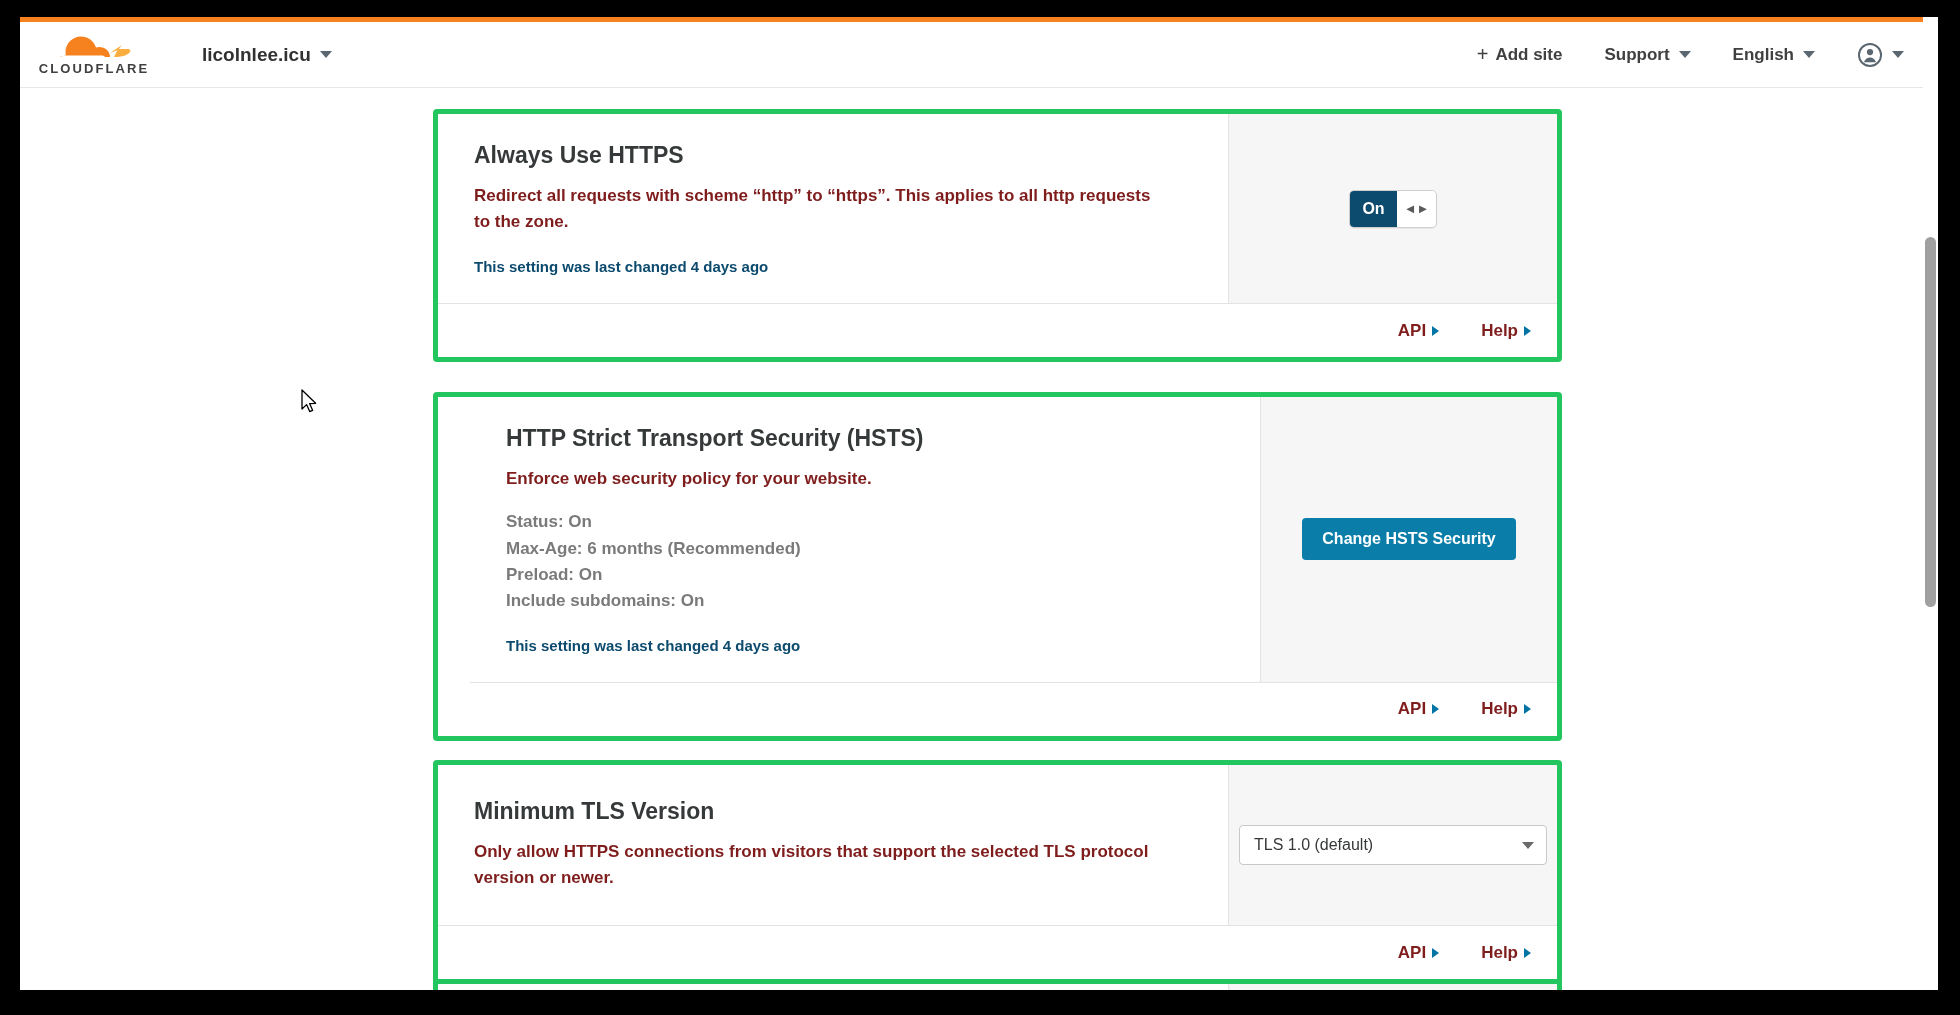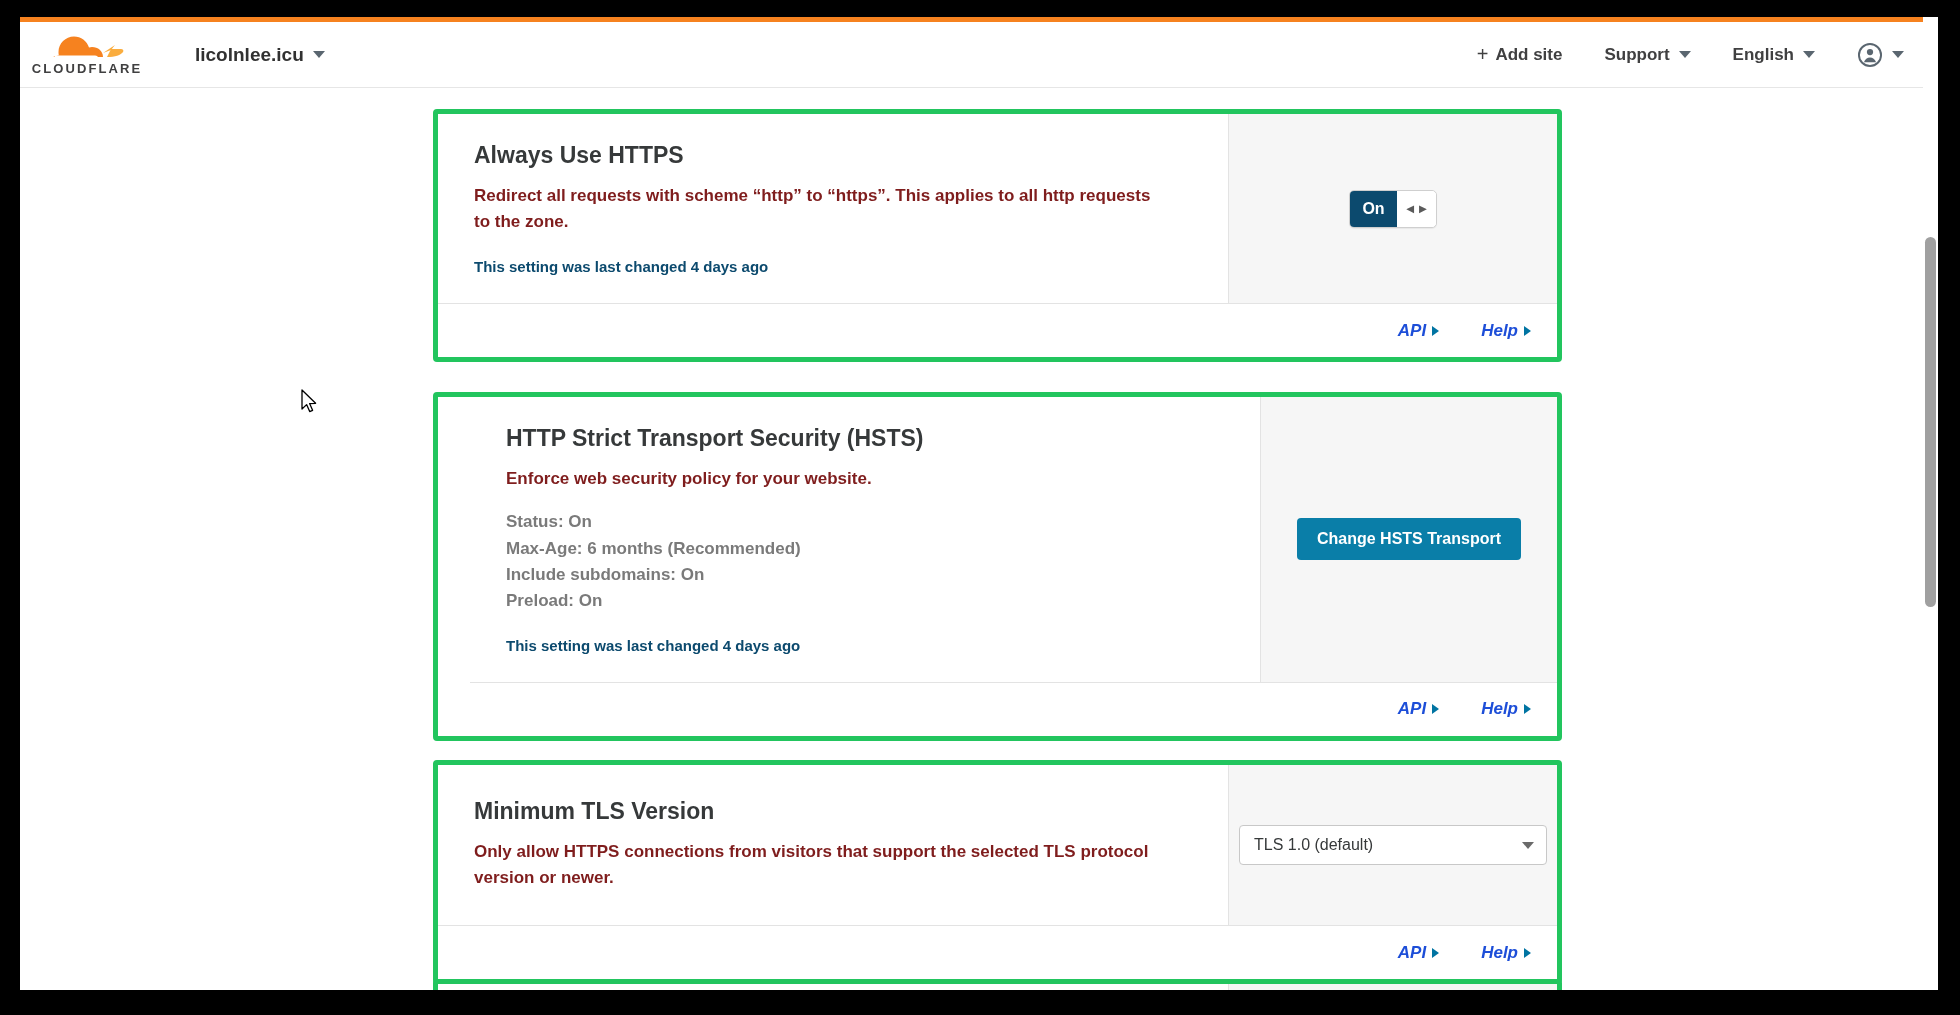"CLOUDFLARE" .header-left { padding-left: 11px -> 18px }
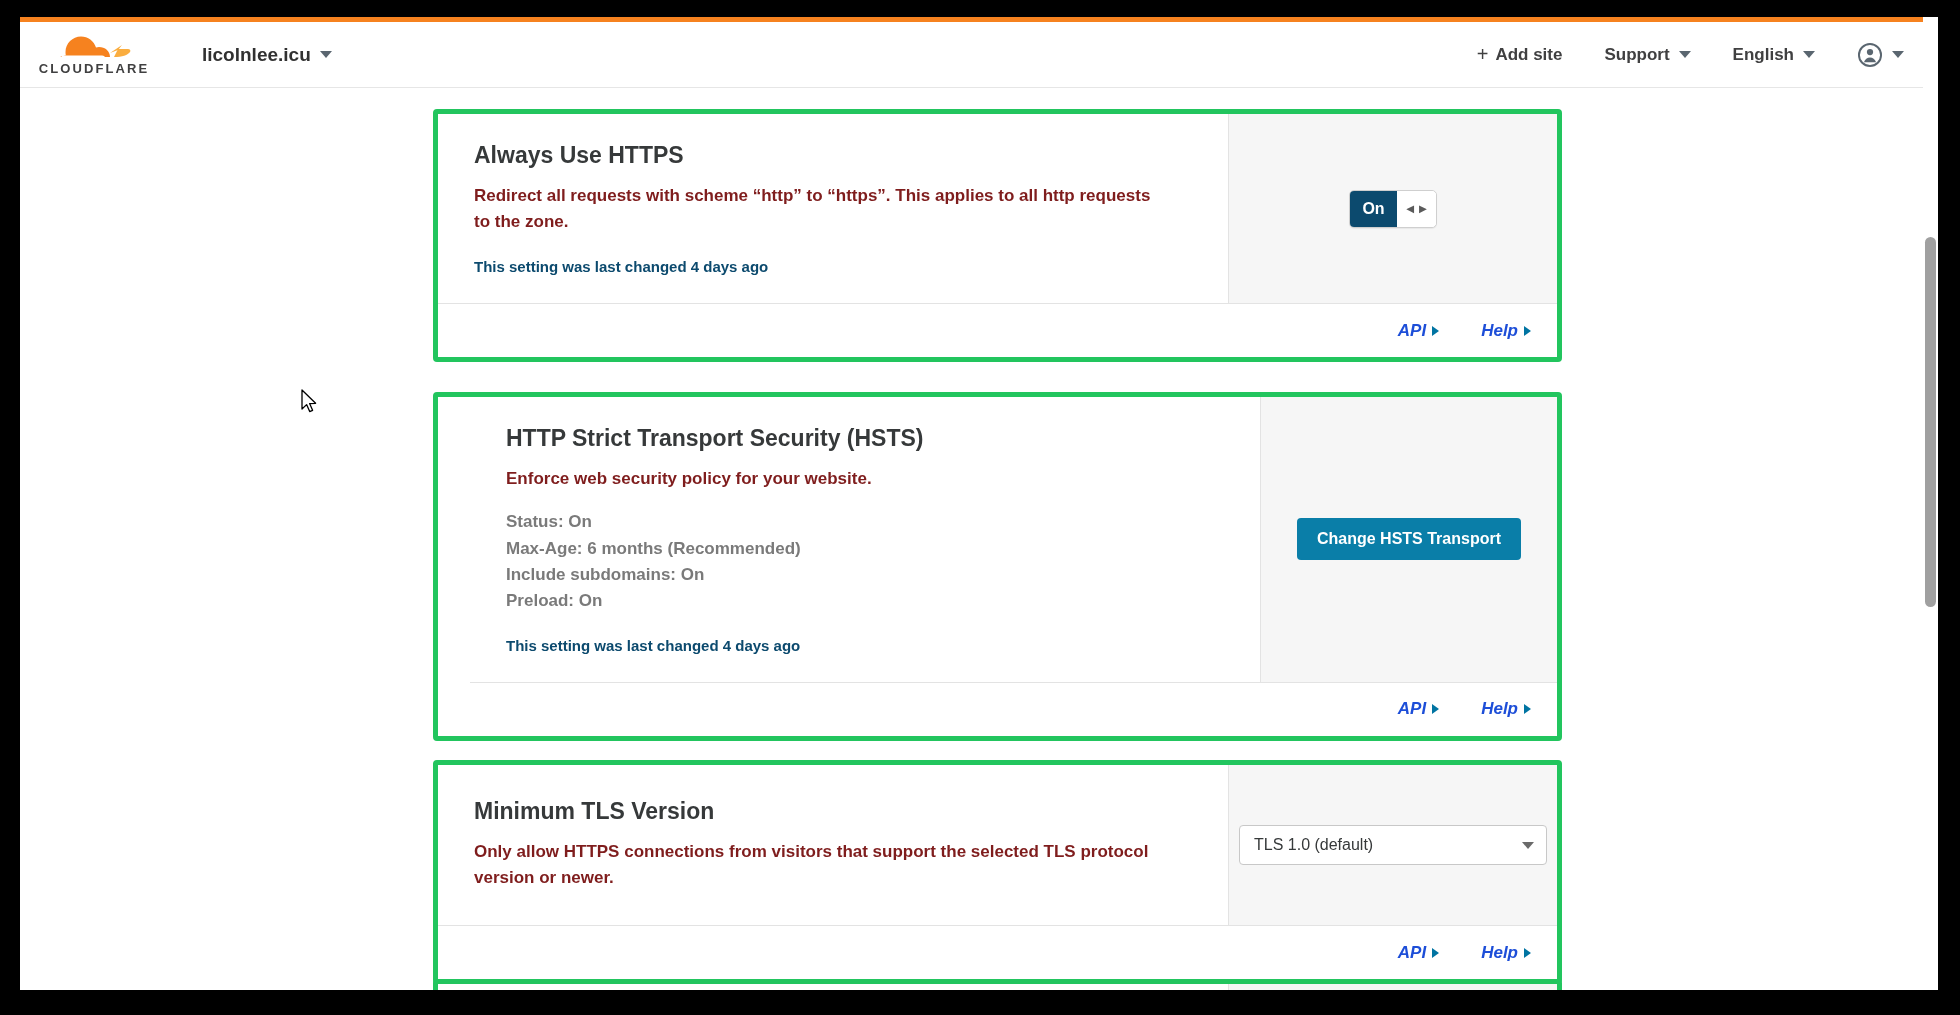"API" .footer-link { color: #1d4ed8 -> #7f1d1d; font-style: italic -> none }
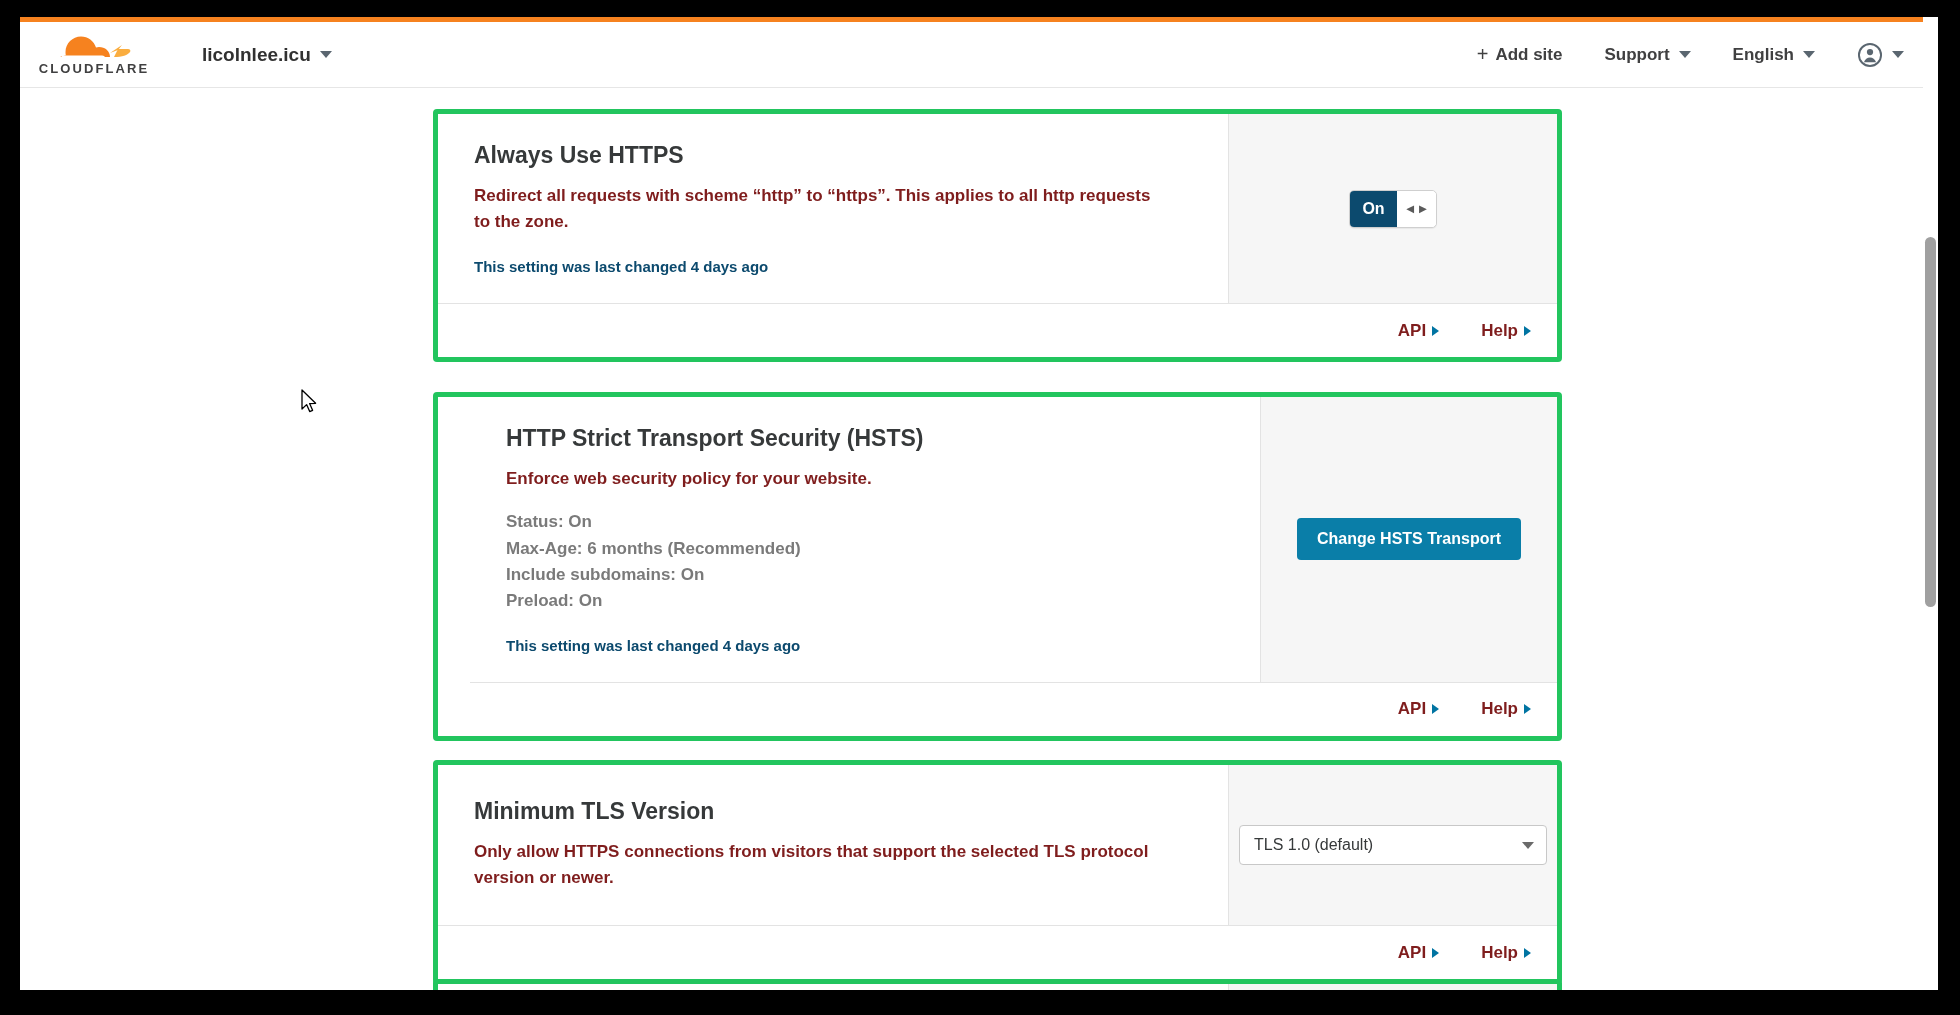"Change HSTS Transport" button.btn-primary { text: Transport -> Security }
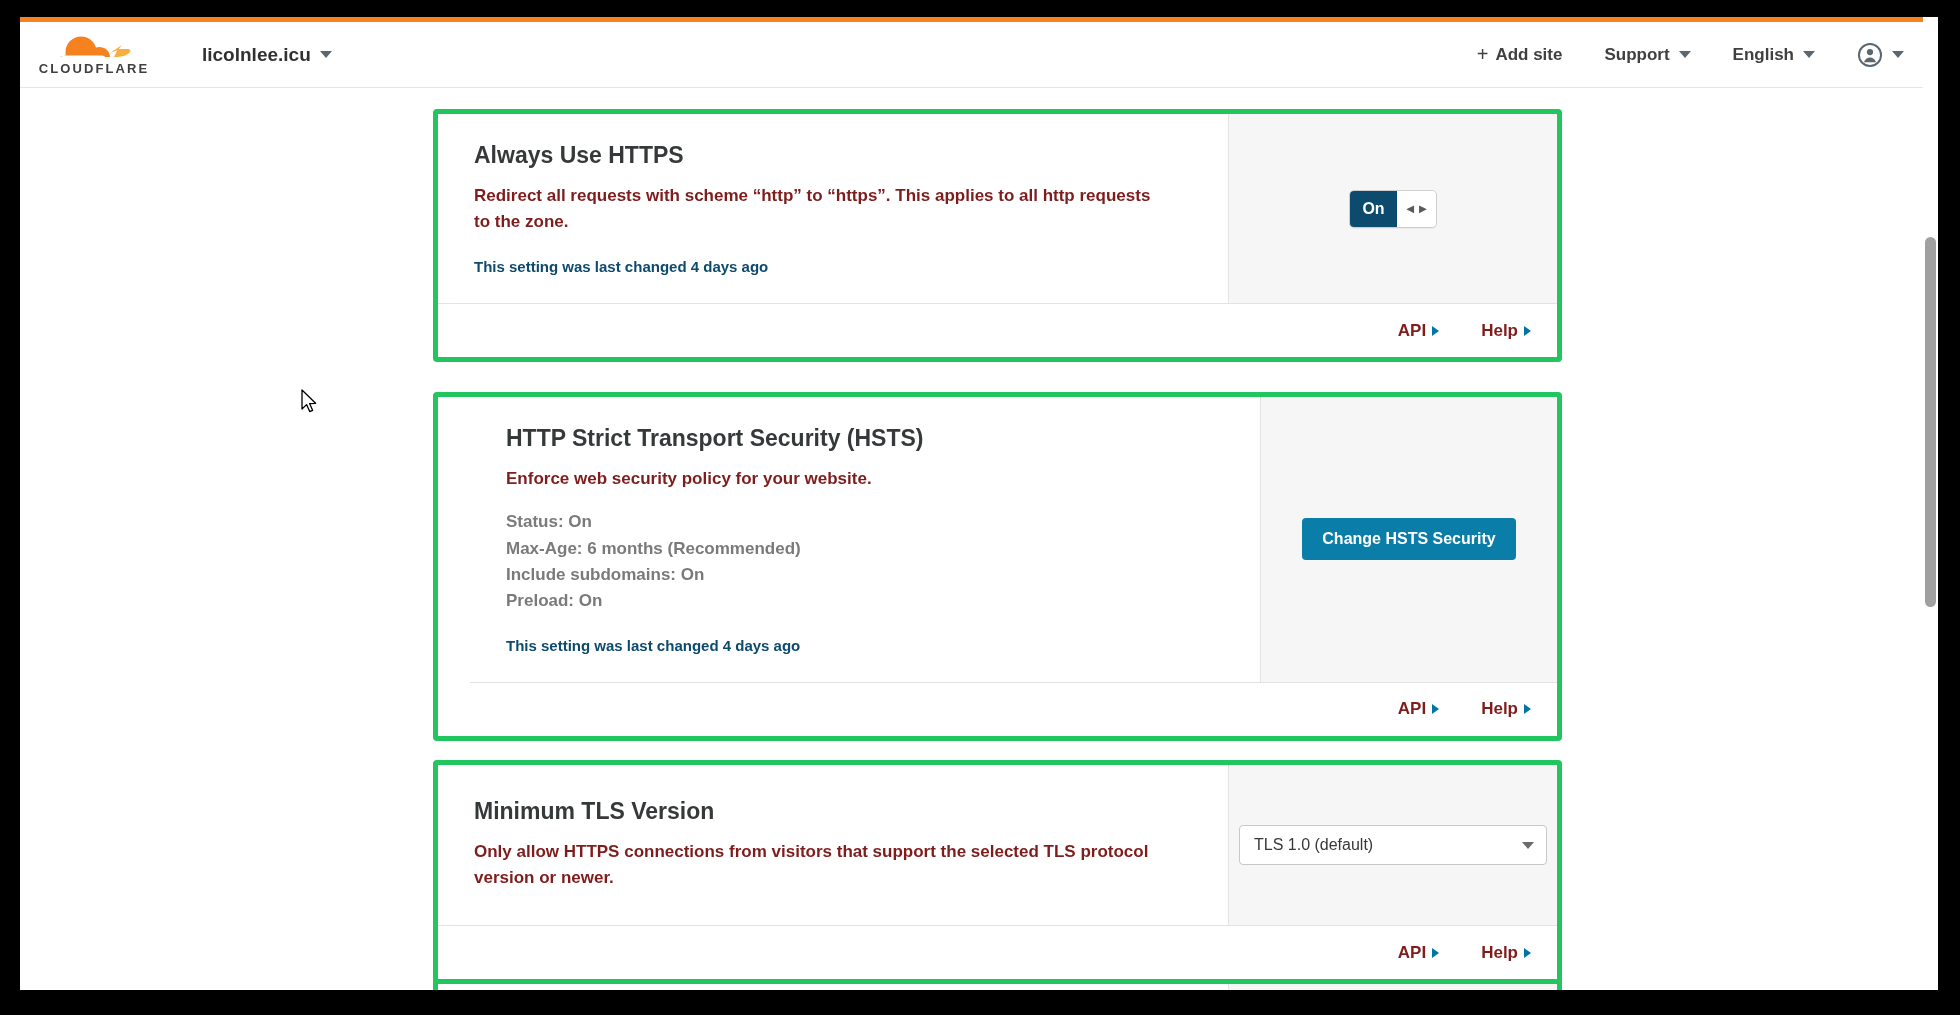"Include subdomains: On" div.status-line { order: before "Preload: On" -> after "Preload: On" }
